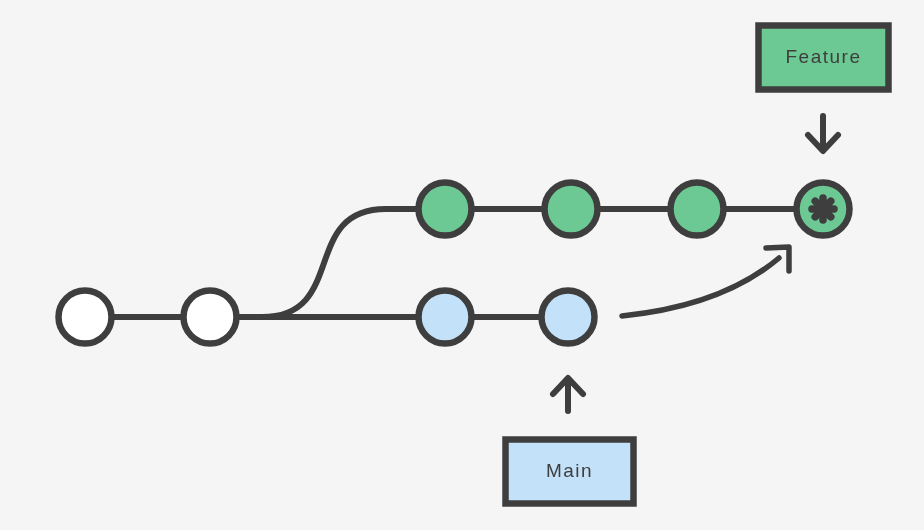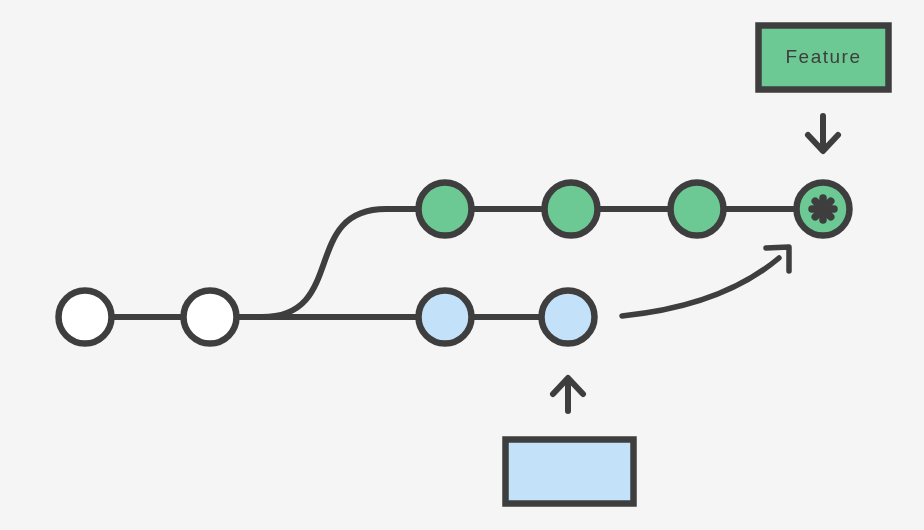"Main" div.branch-label { html: none -> <div>Main</div> }
